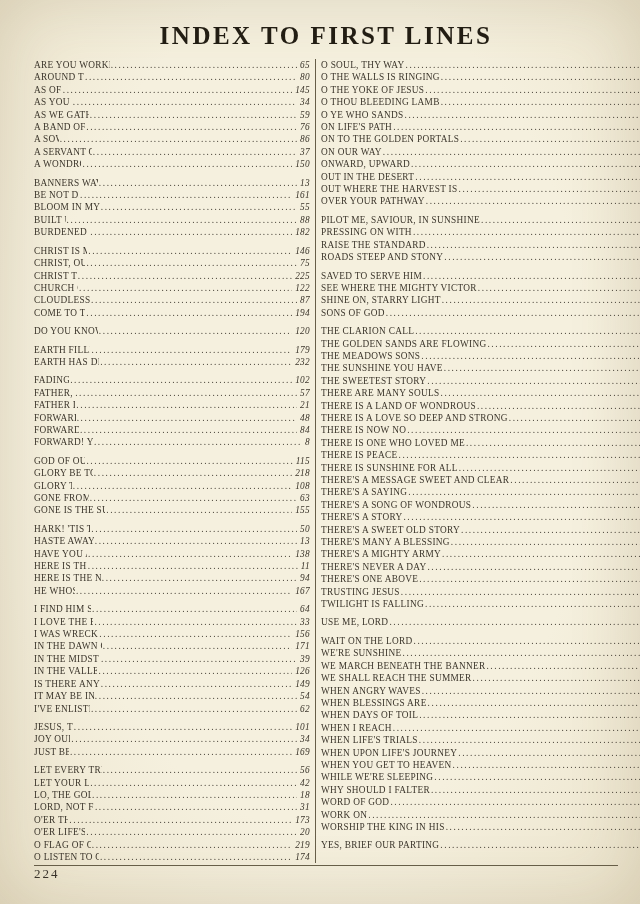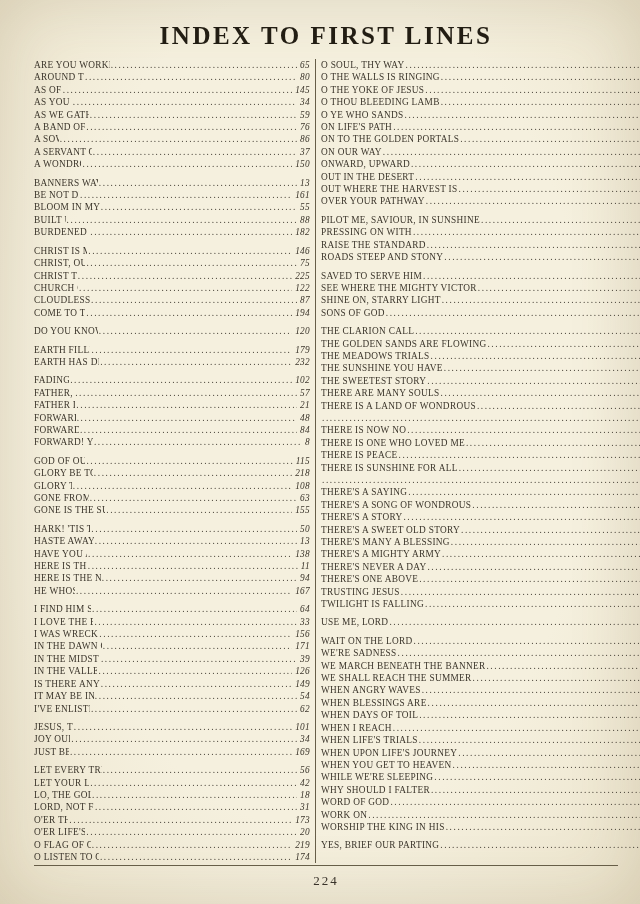"THE MEADOWS TRIALS" span.t { text: TRIALS -> SONS }
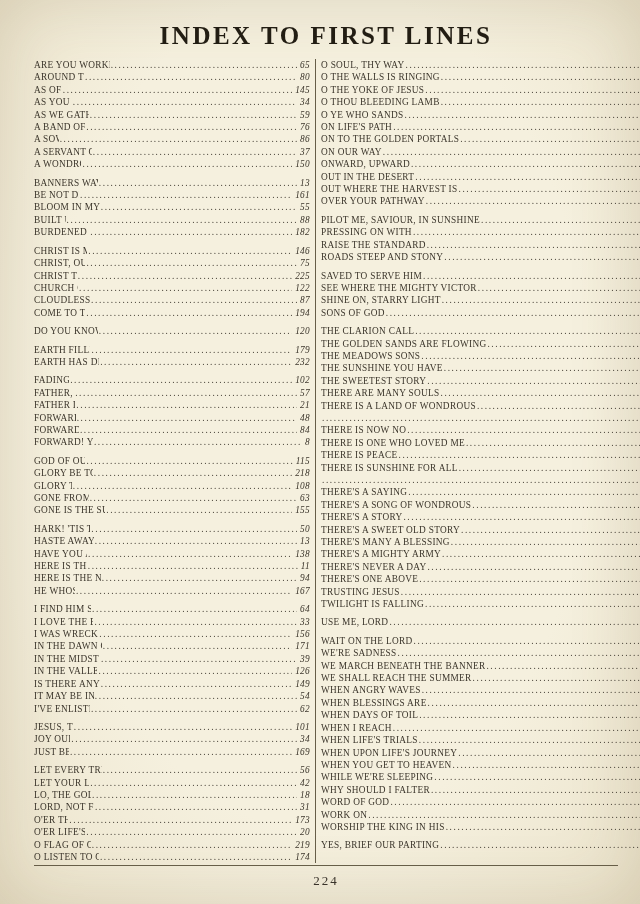"THERE IS A LOVE SO" span.t { html: none -> <span>THERE IS A LOVE SO DEEP AND STRONG</span> }
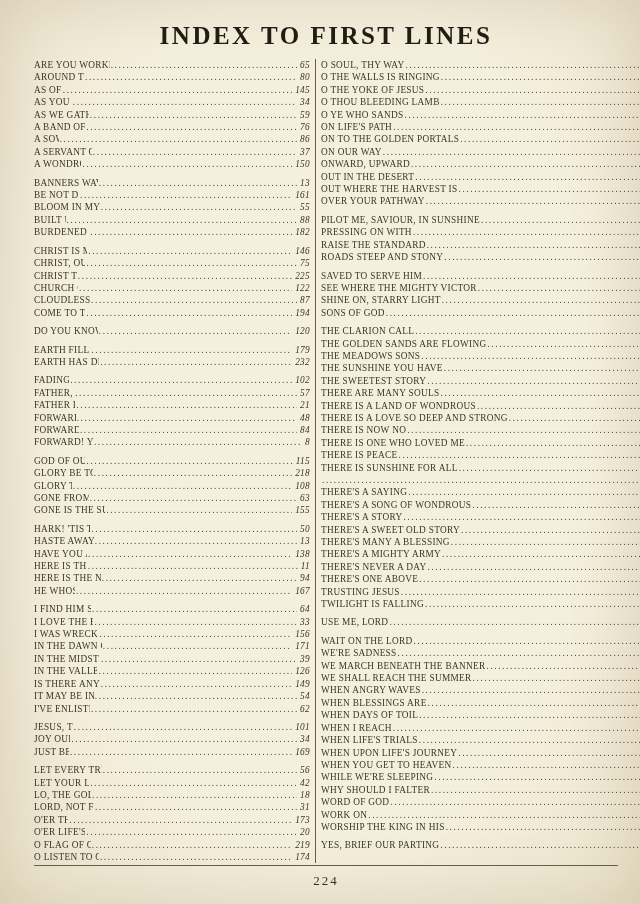"THERE'S A MESSAGE SWEET AND" span.t { html: none -> <span>THERE'S A MESSAGE SWEET AND CLEAR</span> }
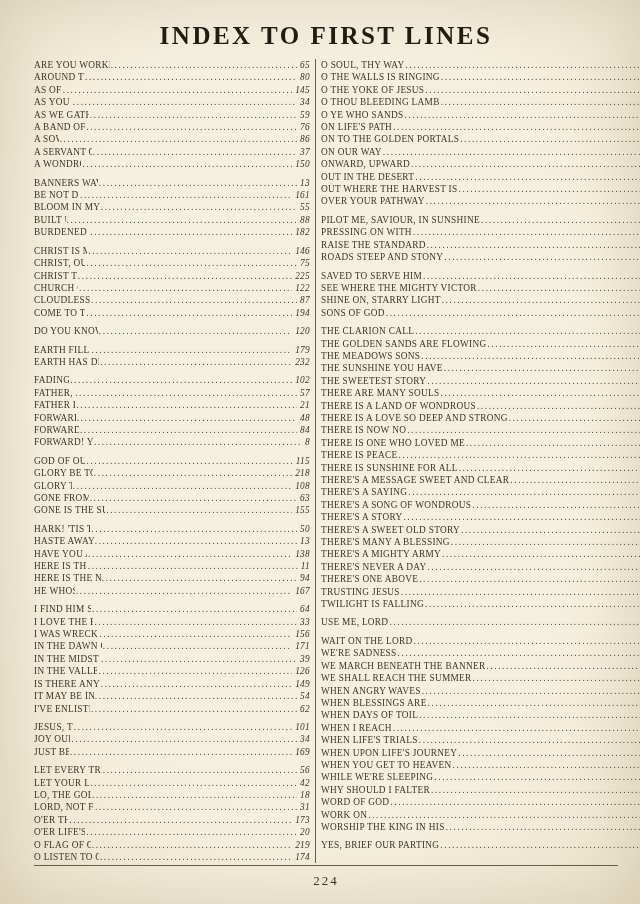"WE'RE SADNESS" span.t { text: SADNESS -> SUNSHINE }
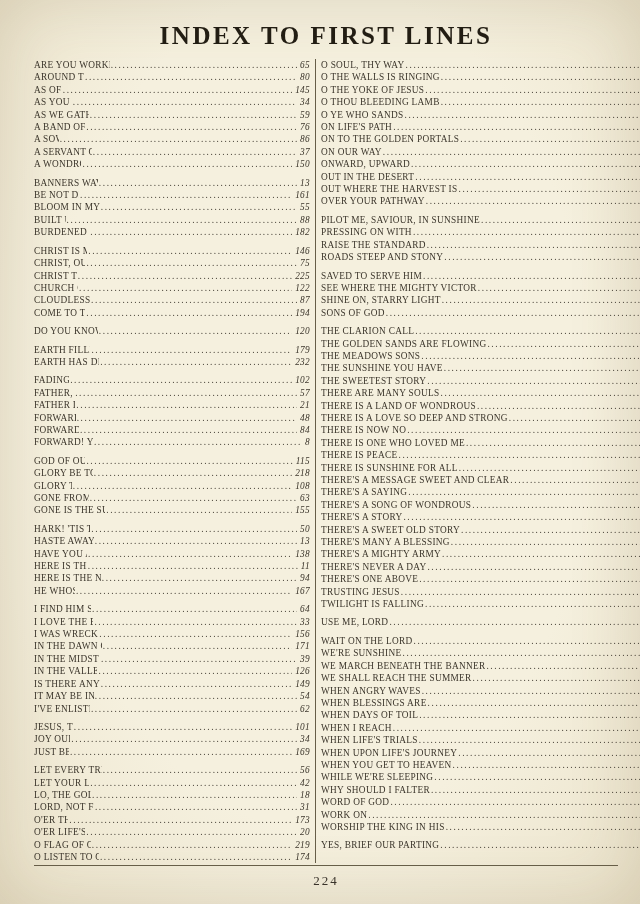"224" .page-number { margin-top: 7px -> none; text-align: center -> left }
